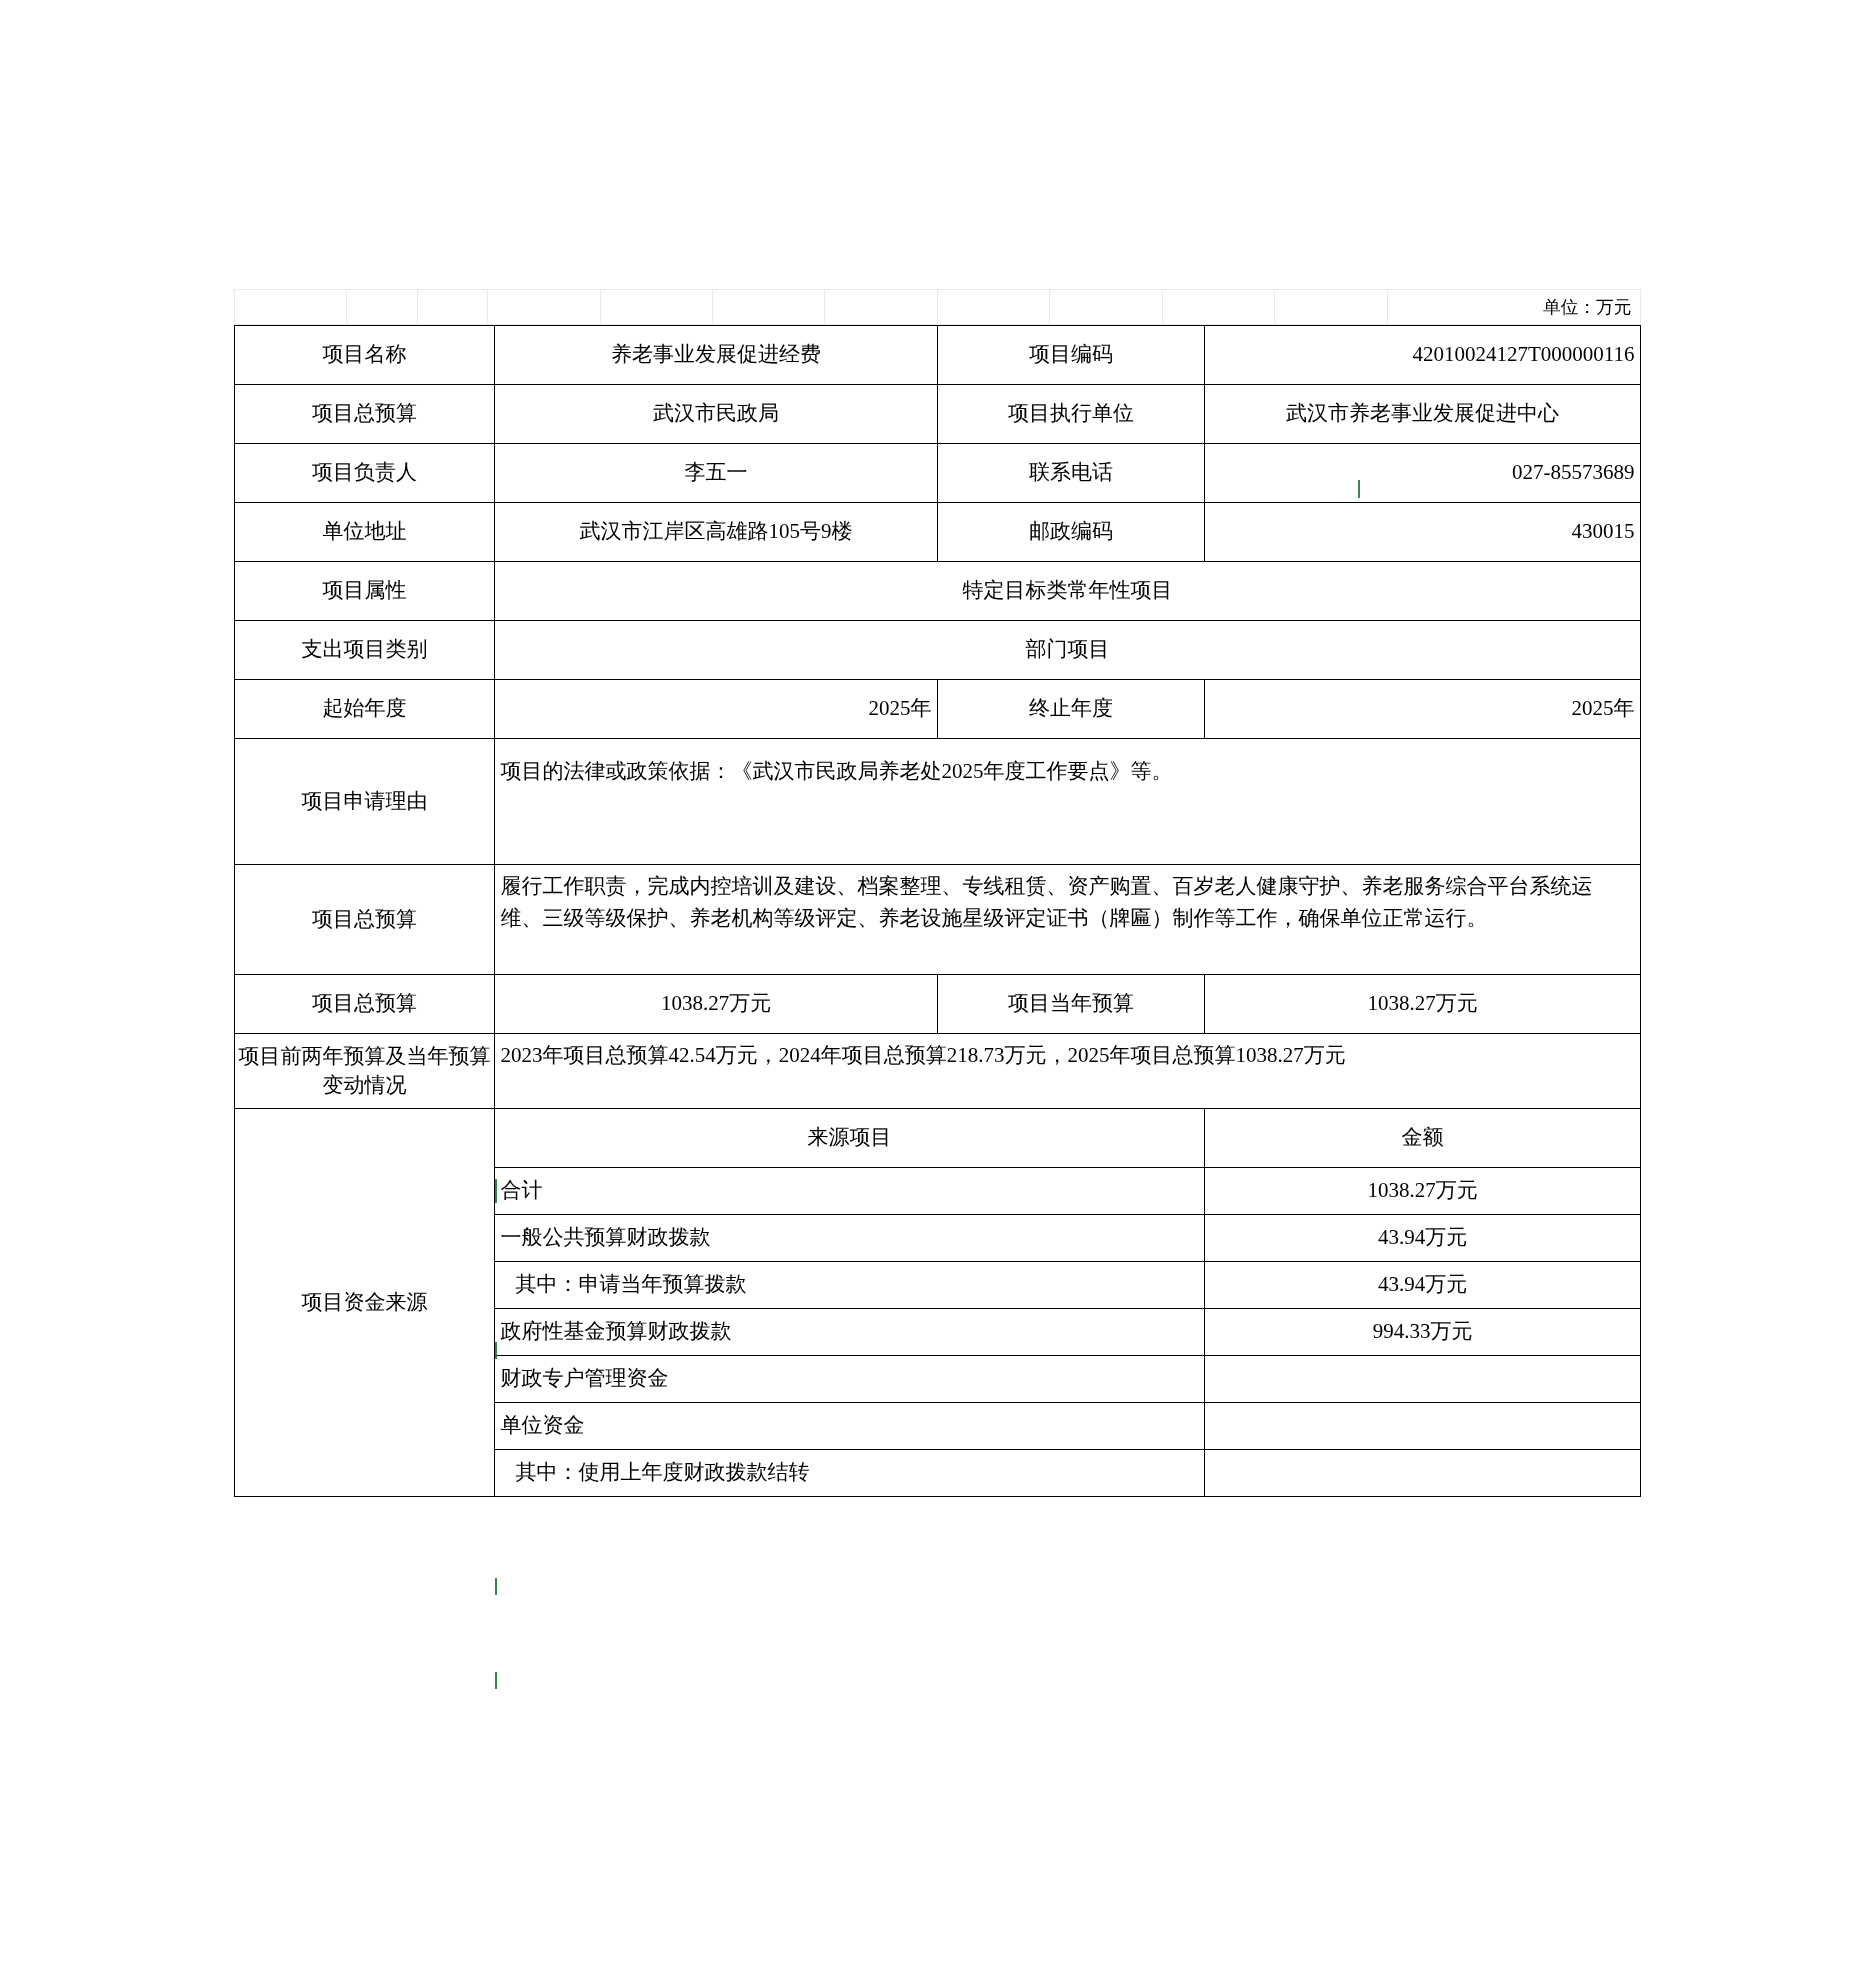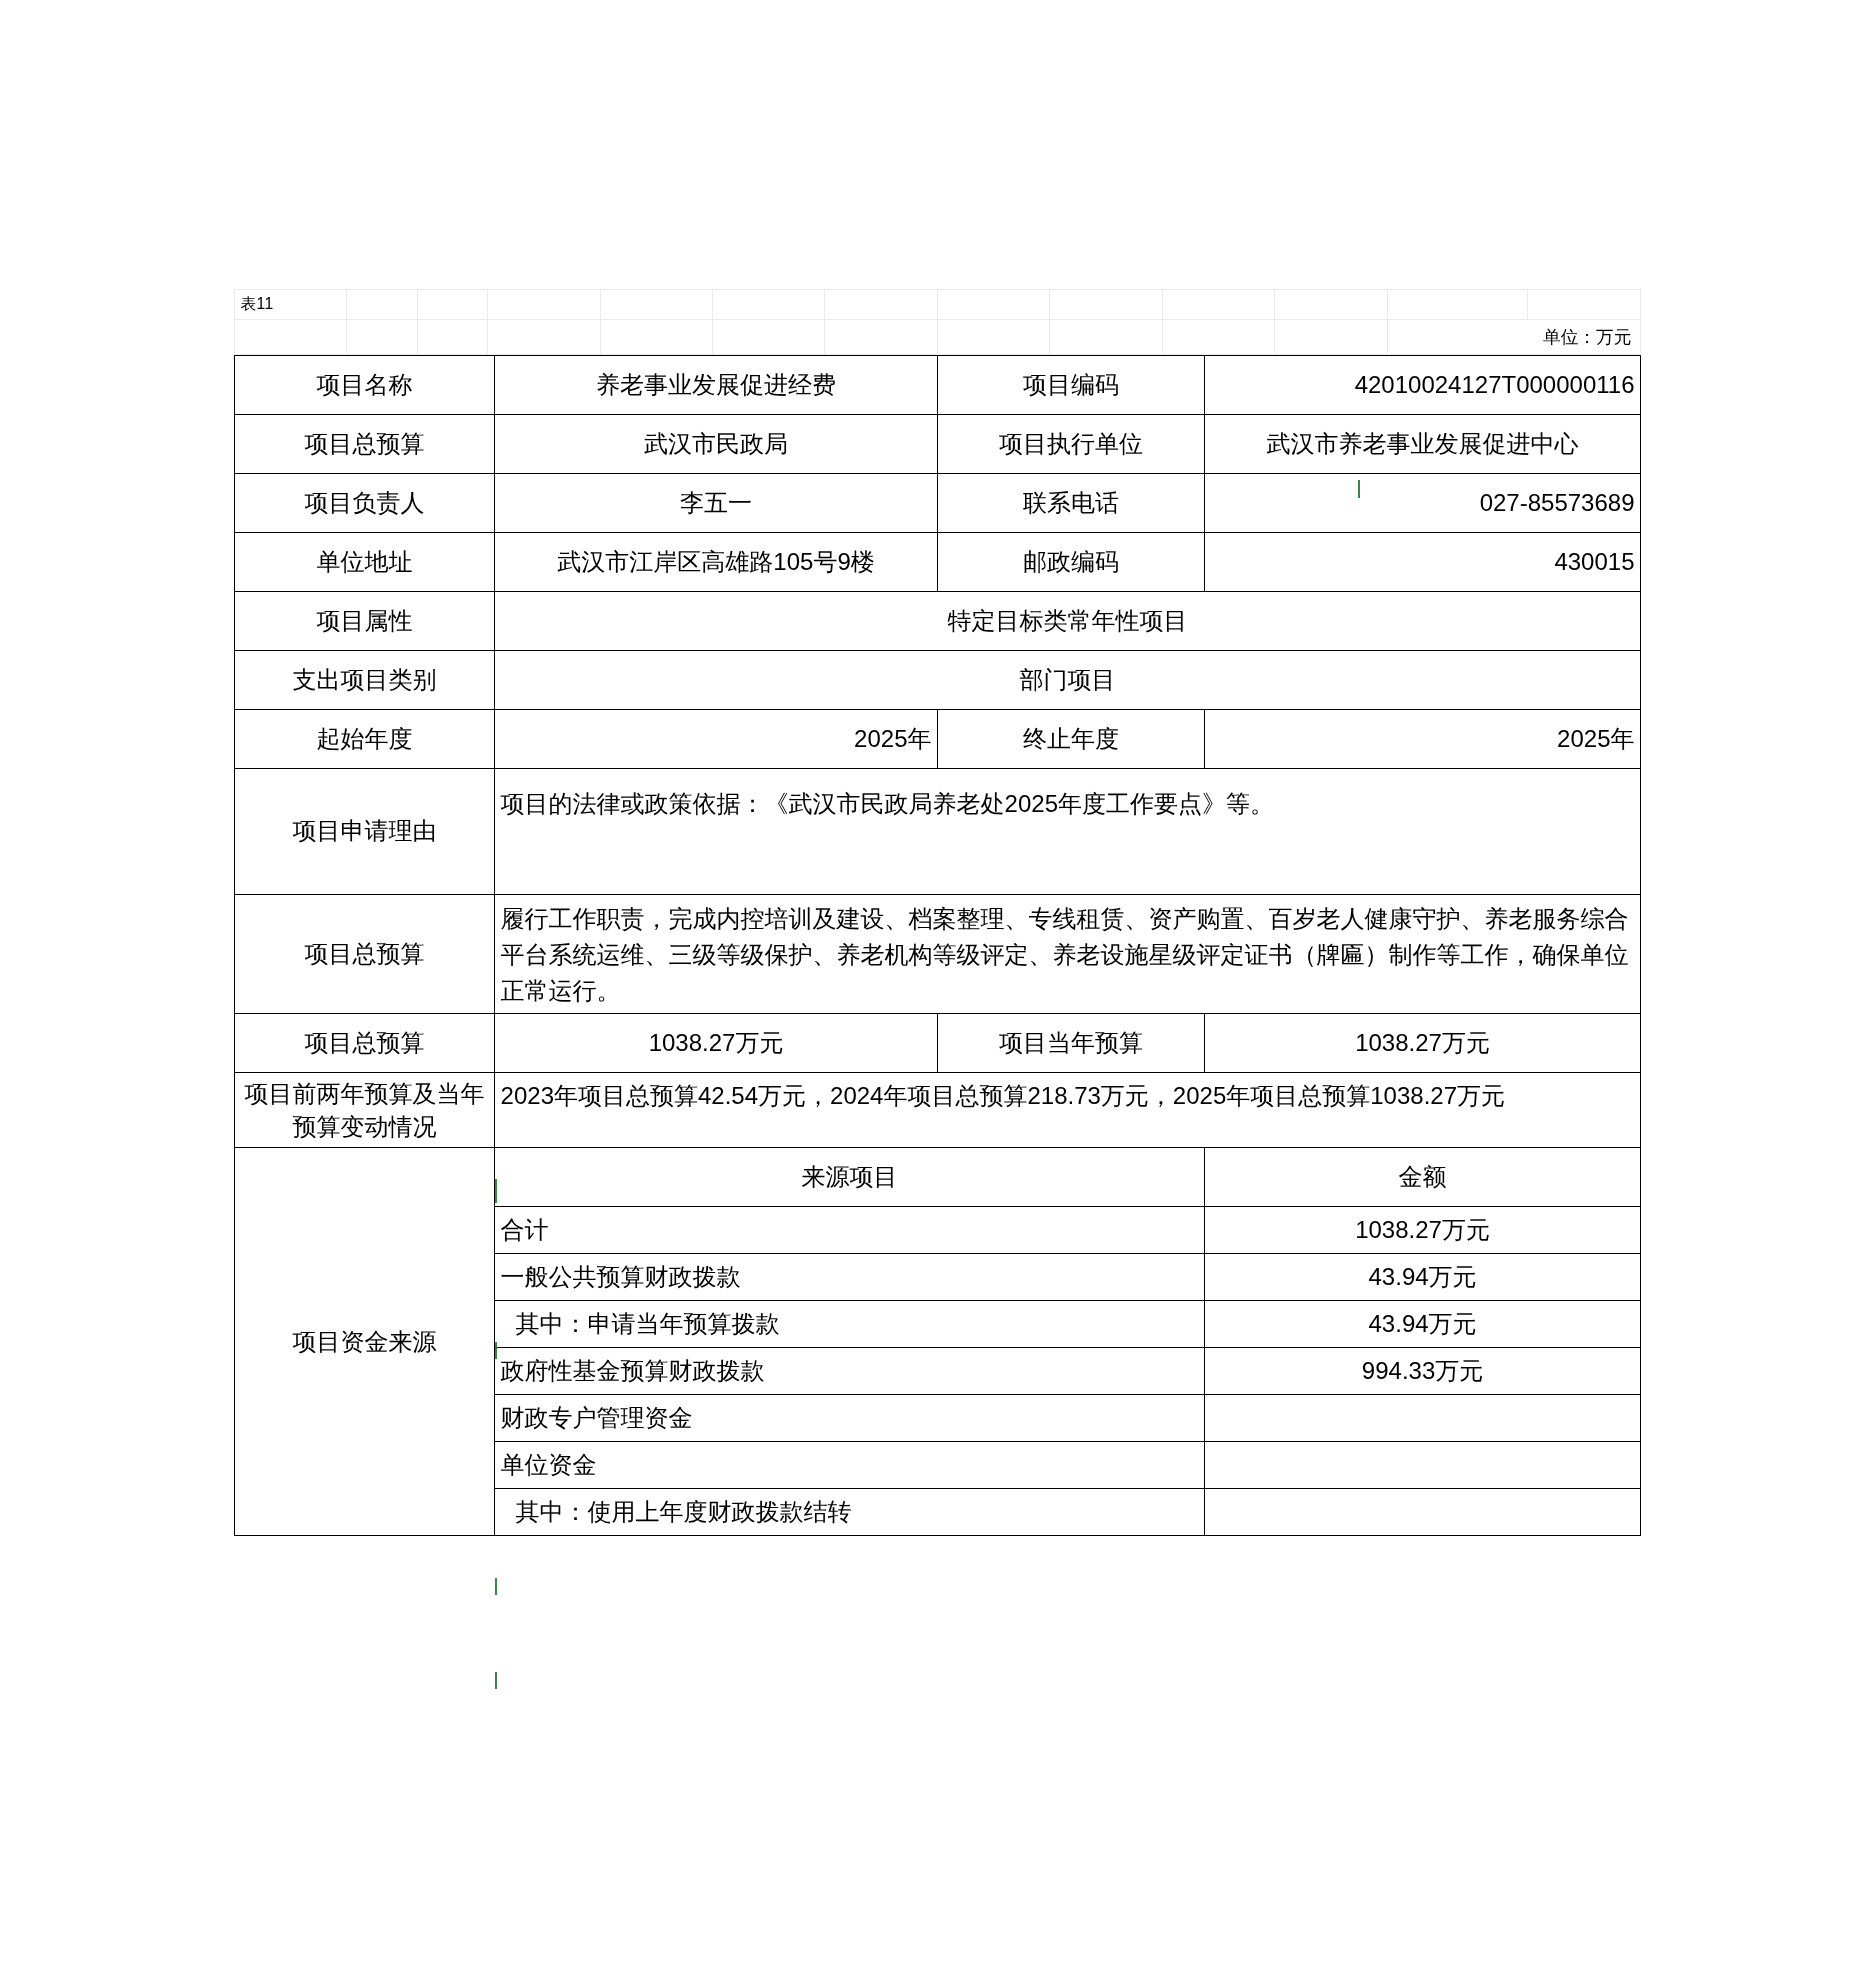"表11" tr { html: <tr> <td>表11</td> <td></td> <td></td> <td></td> <td></td> <td></td> <td></td> <td></td> <td></td> <td></td> <td></td> <td></td> <td></td> </tr> -> none }
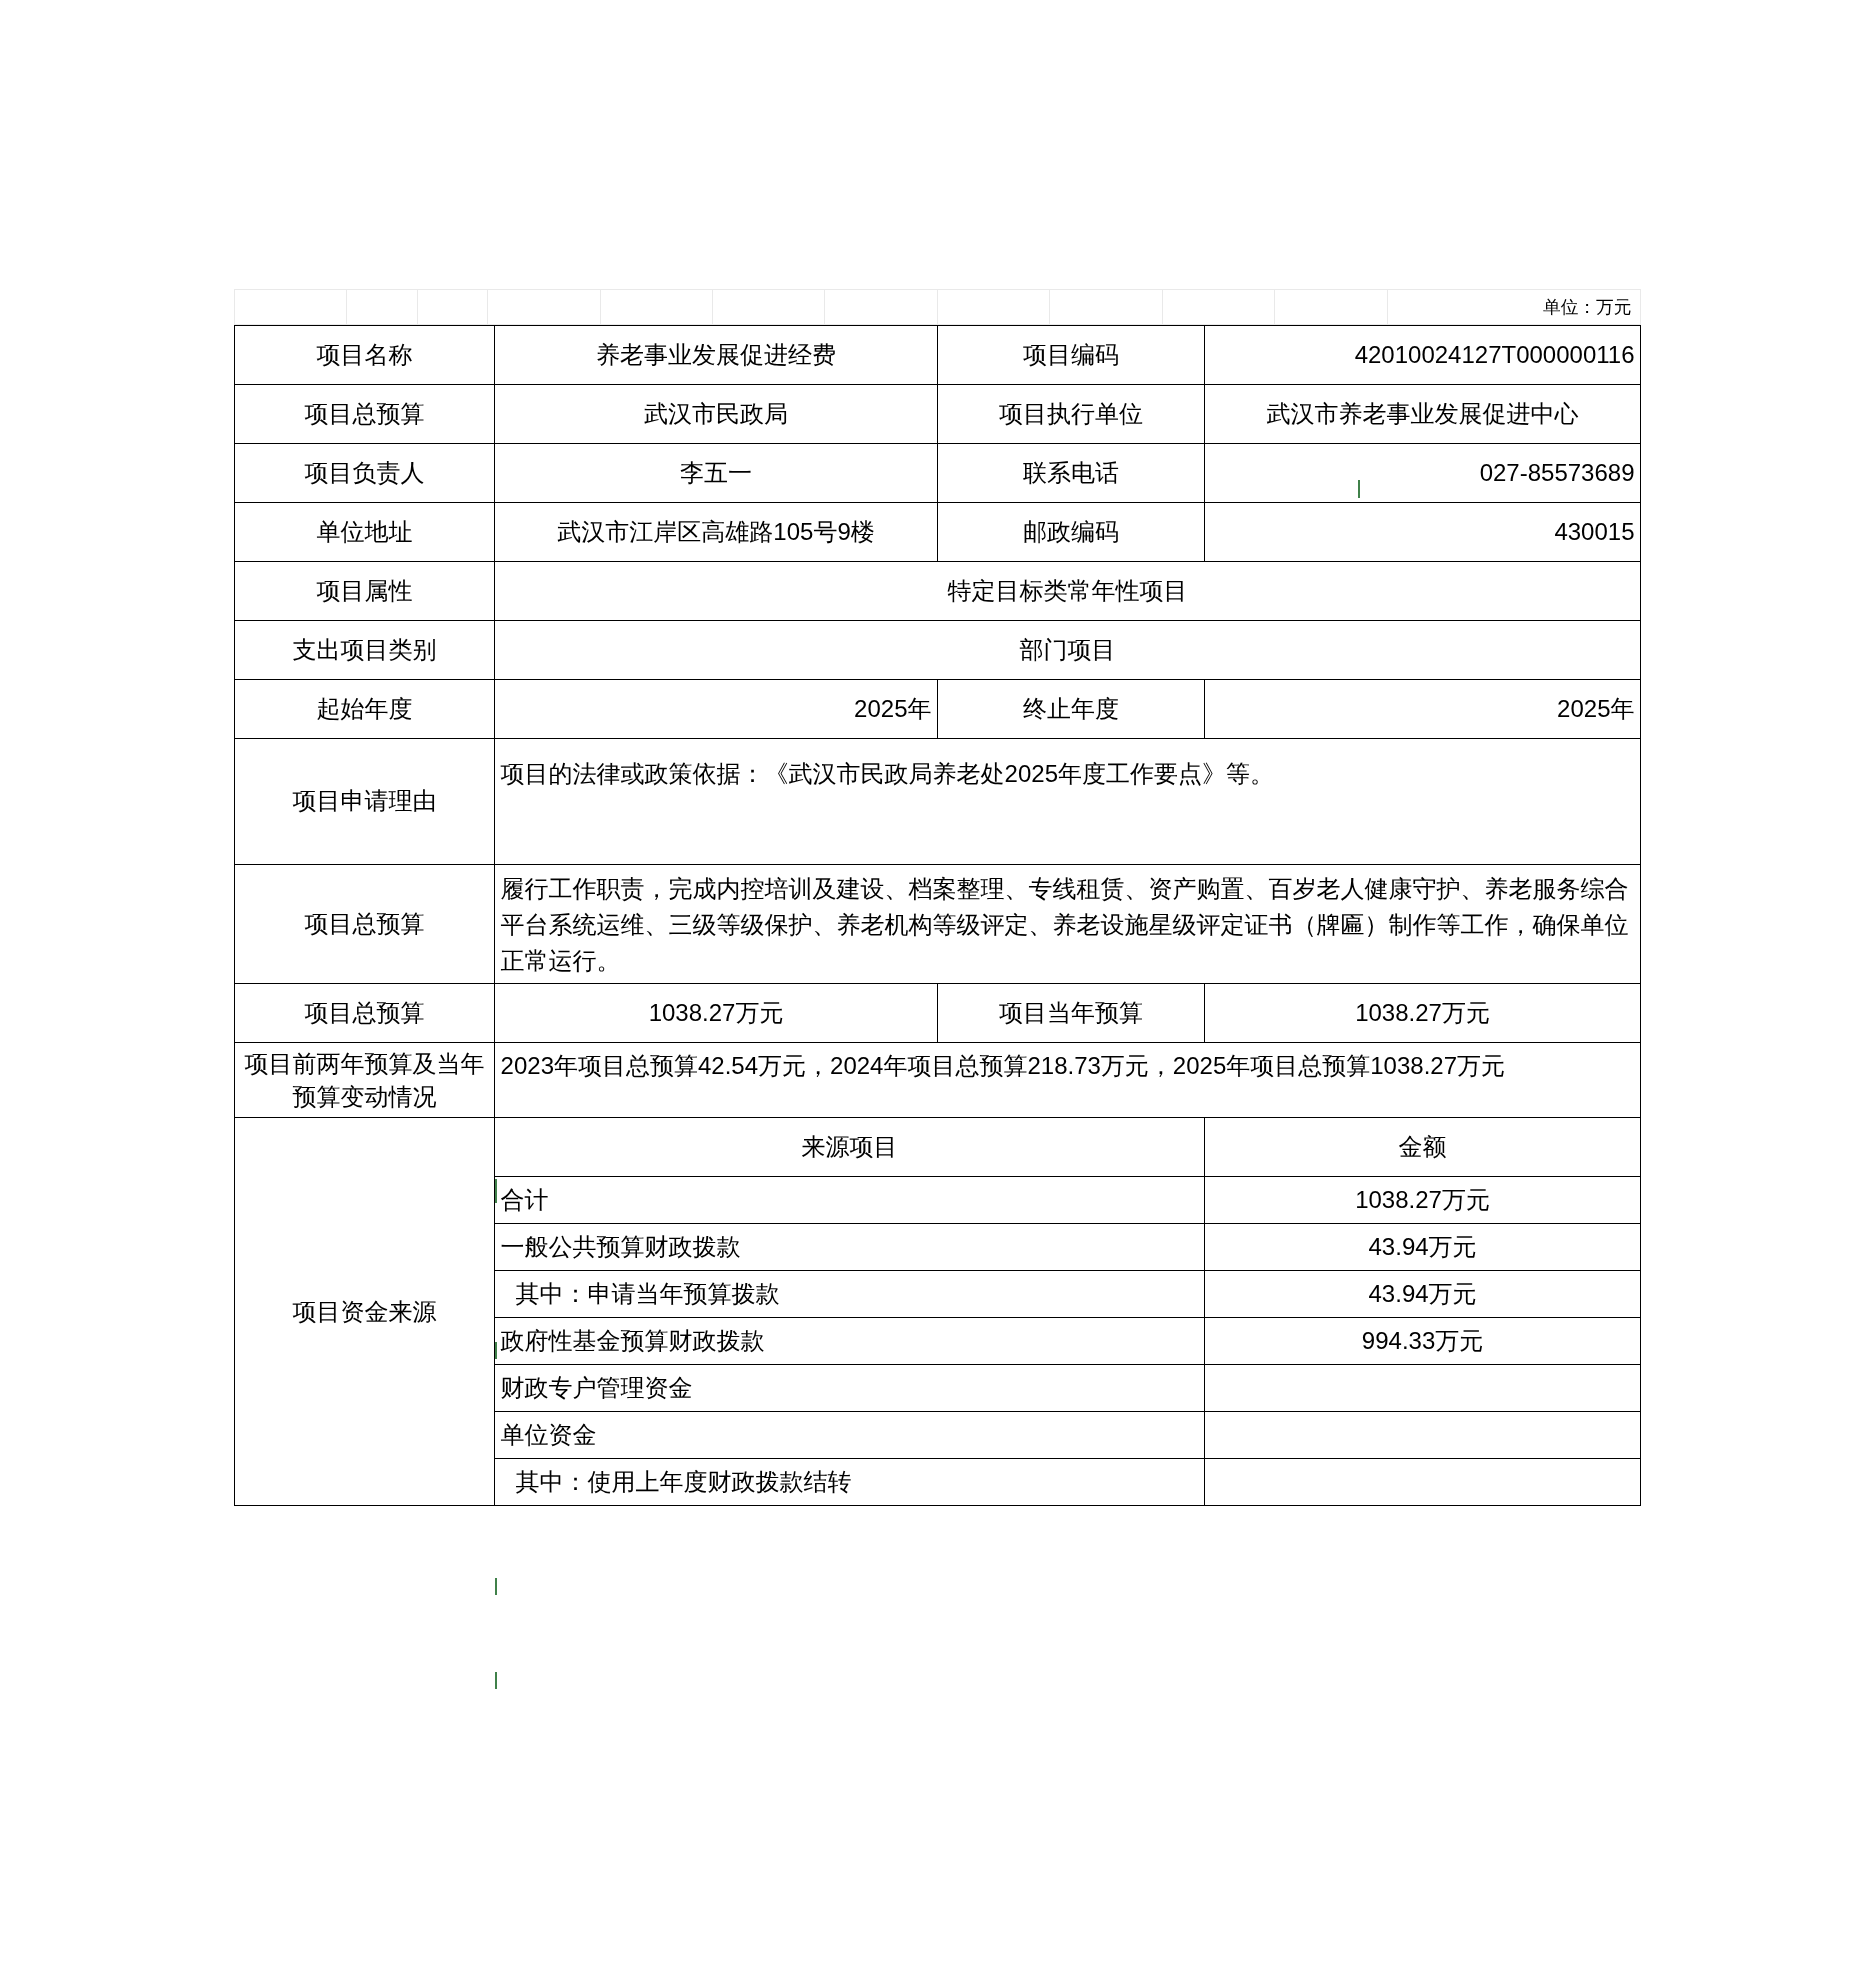"项目名称" .main-table td { font-family: Liberation Sans, sans-serif -> Liberation Serif, serif; font-size: 24px -> 21px }
